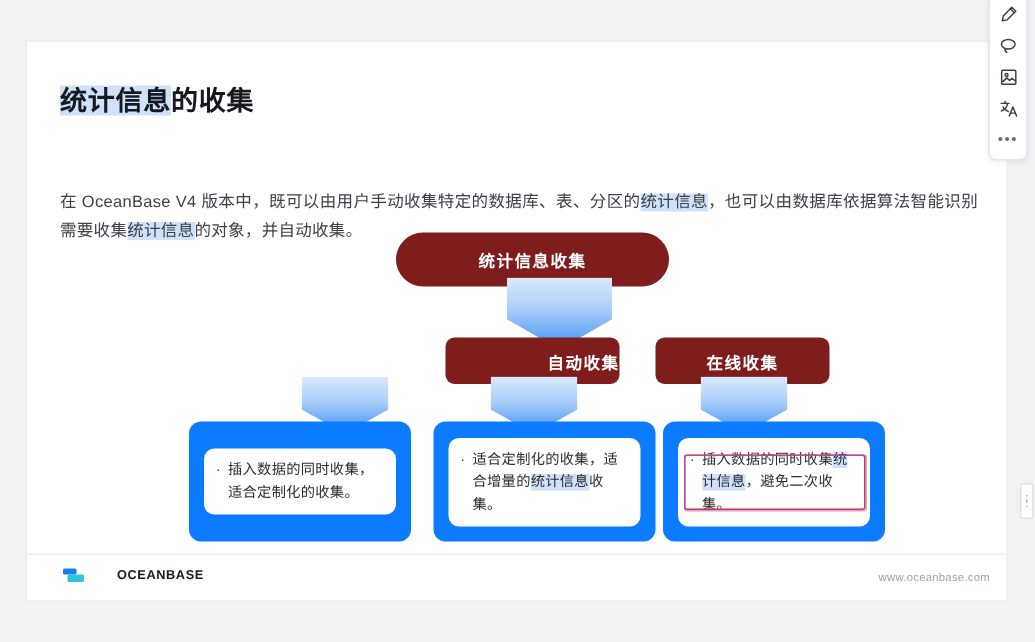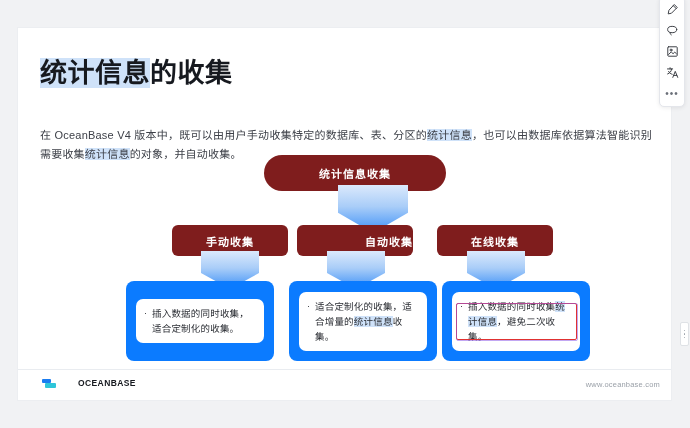"统计信息的收集" .doc-title { font-size: 27px -> 18px }
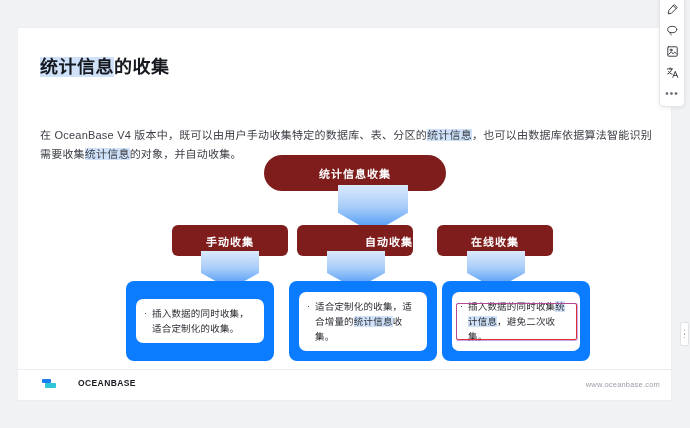"手动收集" div.node { html: <div> <span>手动收集</span> </div> -> none }
